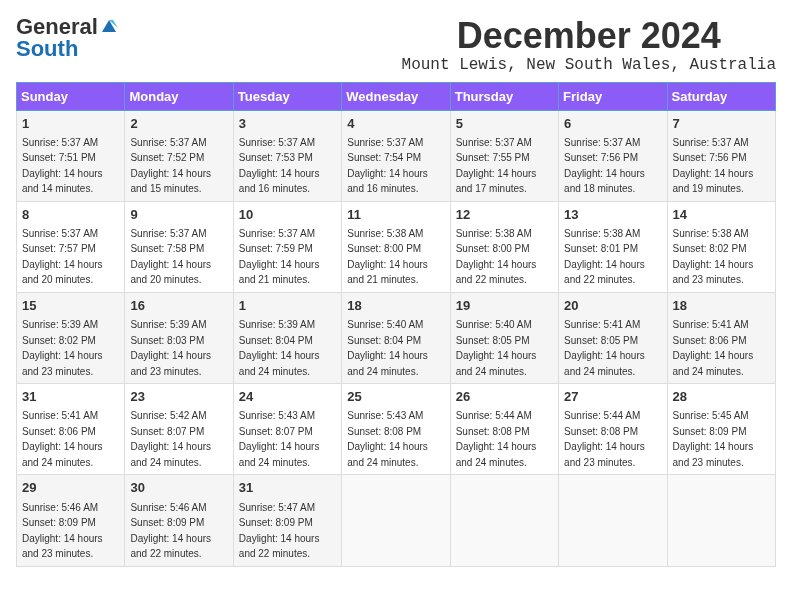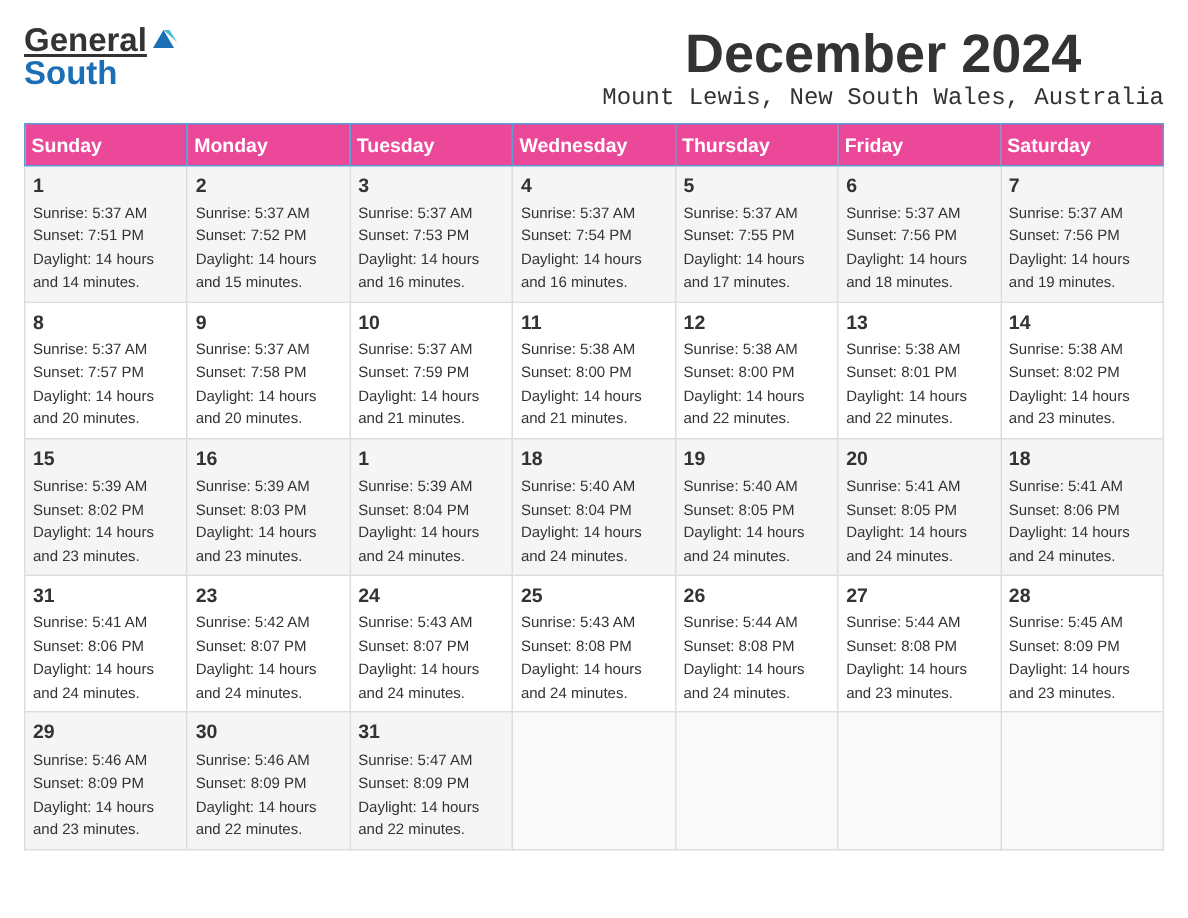"General" .logo-general { text-decoration: underline -> none }
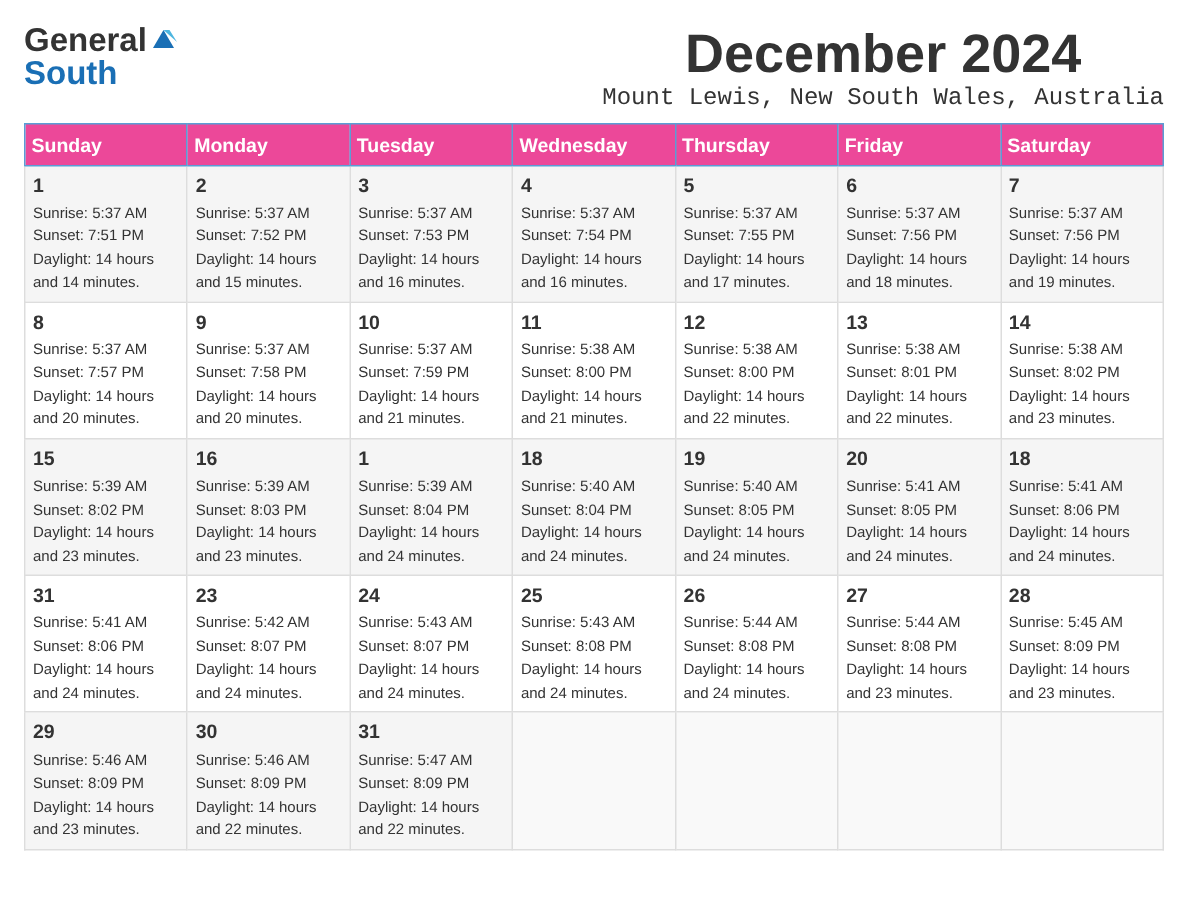"Sunday" .calendar thead th { background-color: #ec4899 -> #8b5cf6 }
